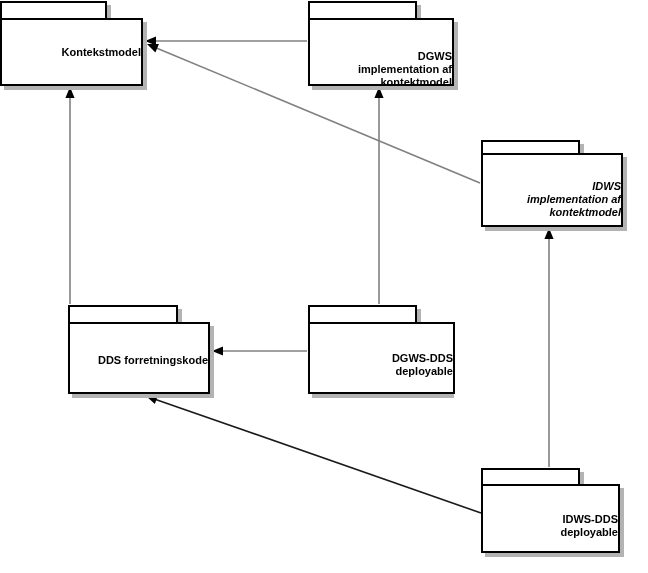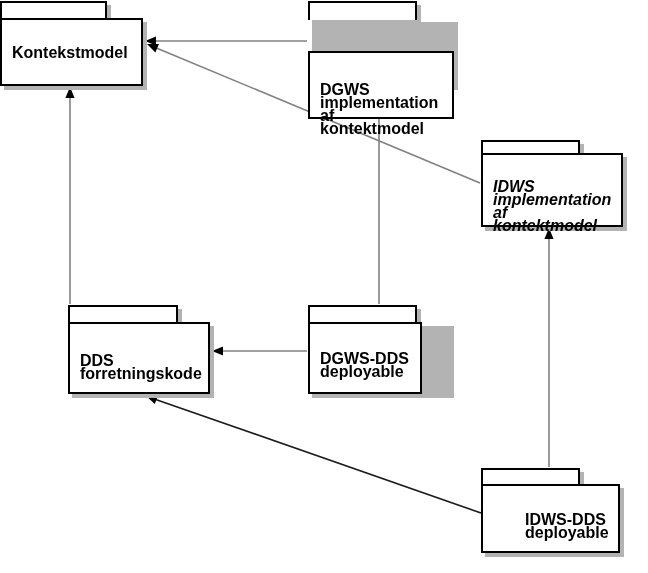"Kontekstmodel" .pkg-label { font-size: 16px -> 11px; left: 10px -> 0; text-align: left -> right }
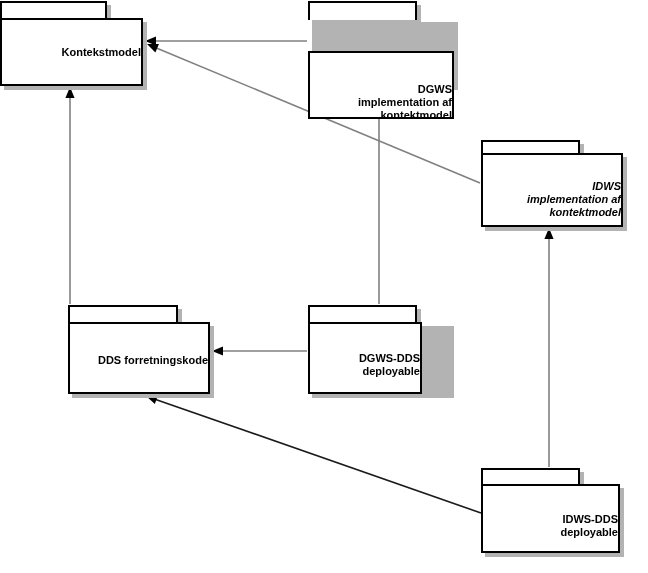"DGWS" div.pkg-body { margin-top: 33px -> none }
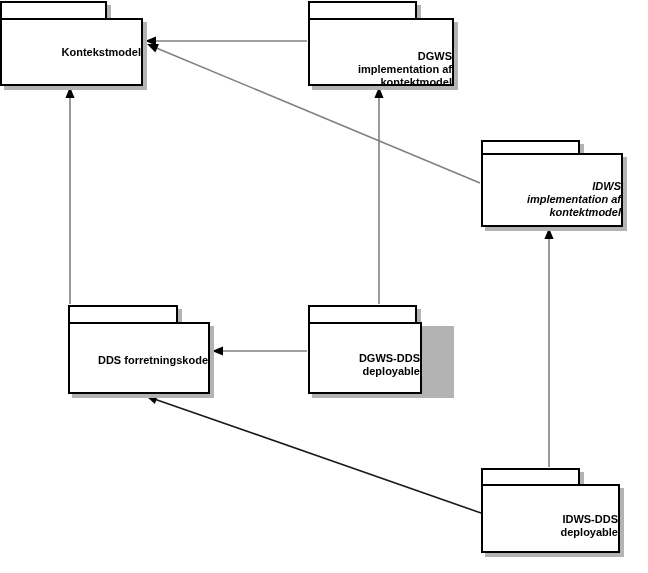"DGWS-DDS" div.pkg-body { width: 114px -> 147px }
